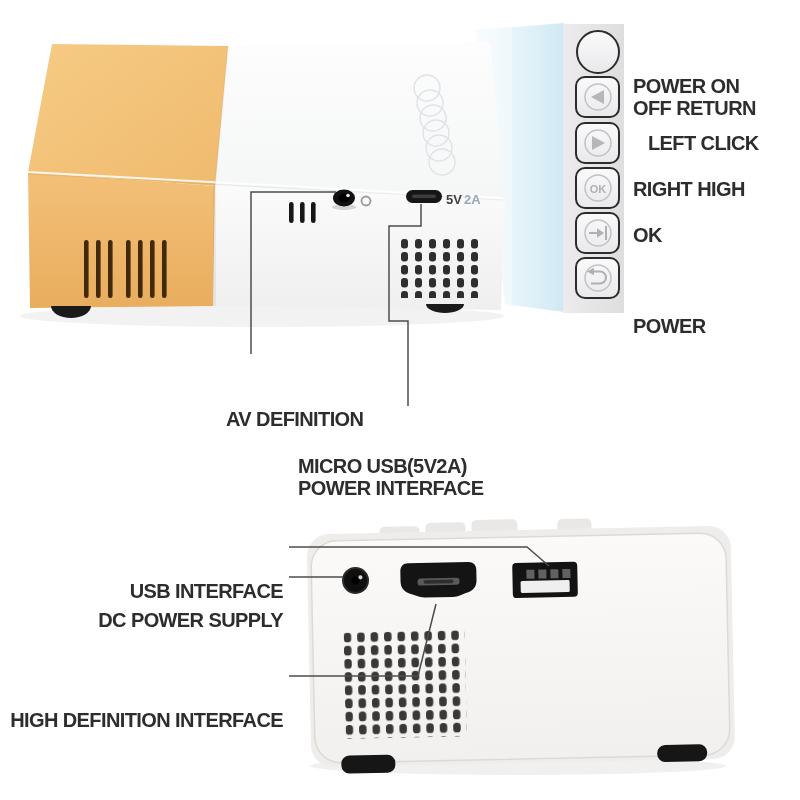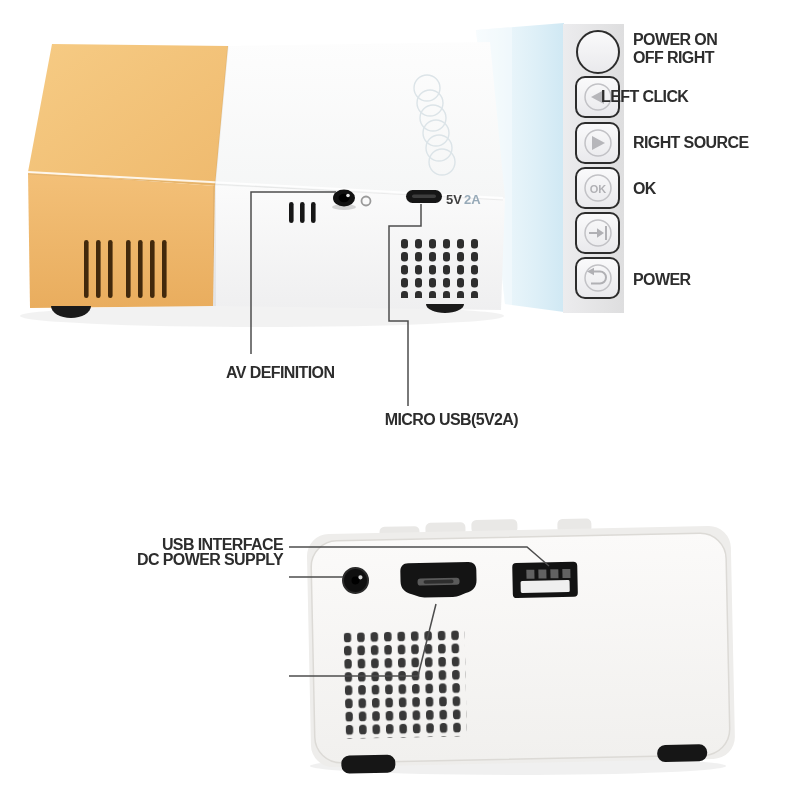"POWER ON" .label { font-size: 16px -> 20px; margin-top: none -> 44px }
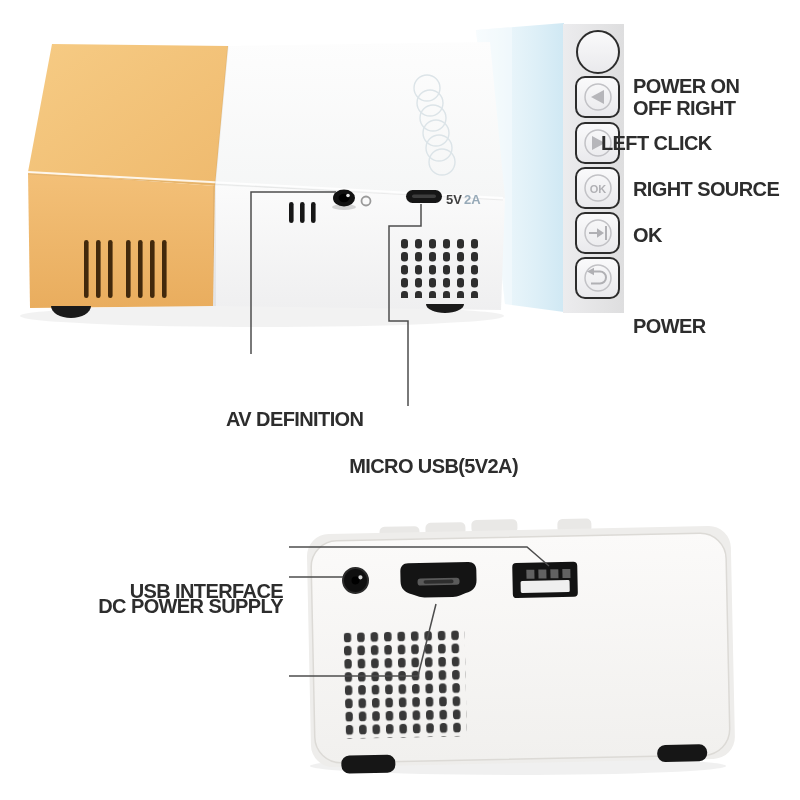"OFF RIGHT" span.line { text: RIGHT -> RETURN }
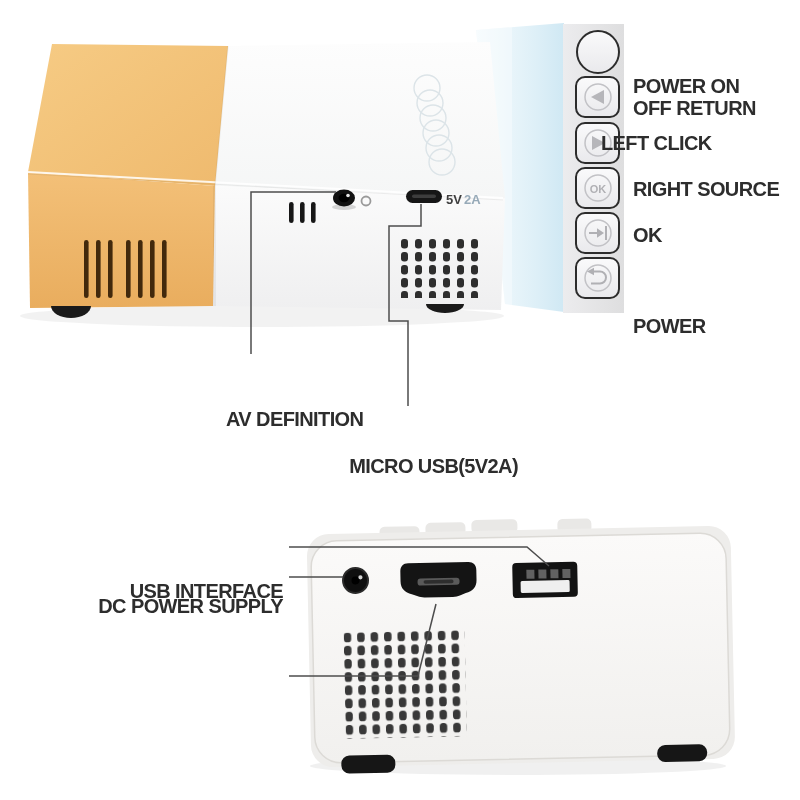"LEFT CLICK" div.label { left: 601px -> 648px }
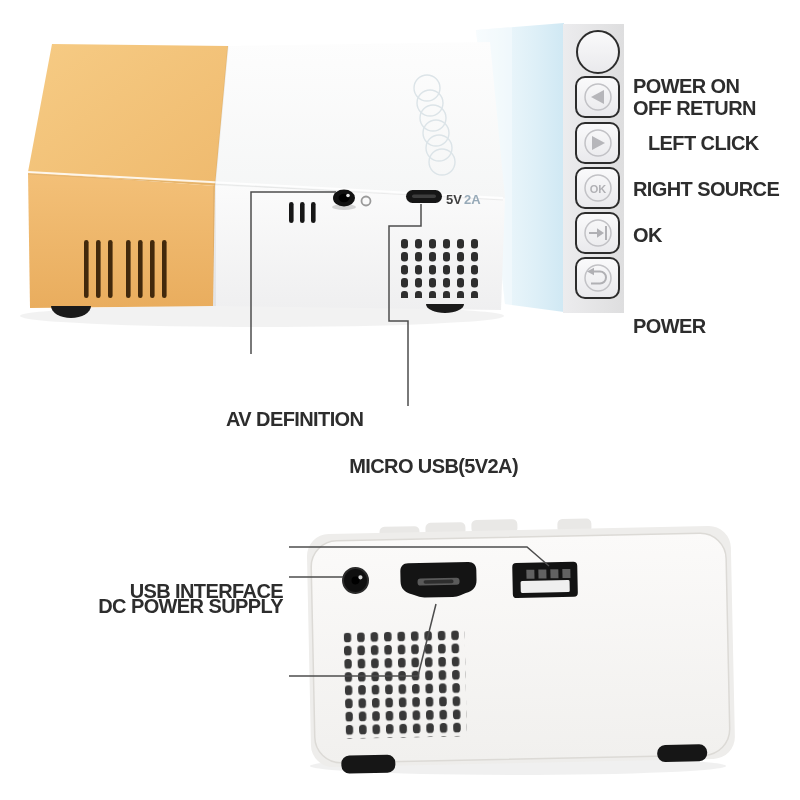"RIGHT SOURCE" div.label { text: SOURCE -> HIGH }
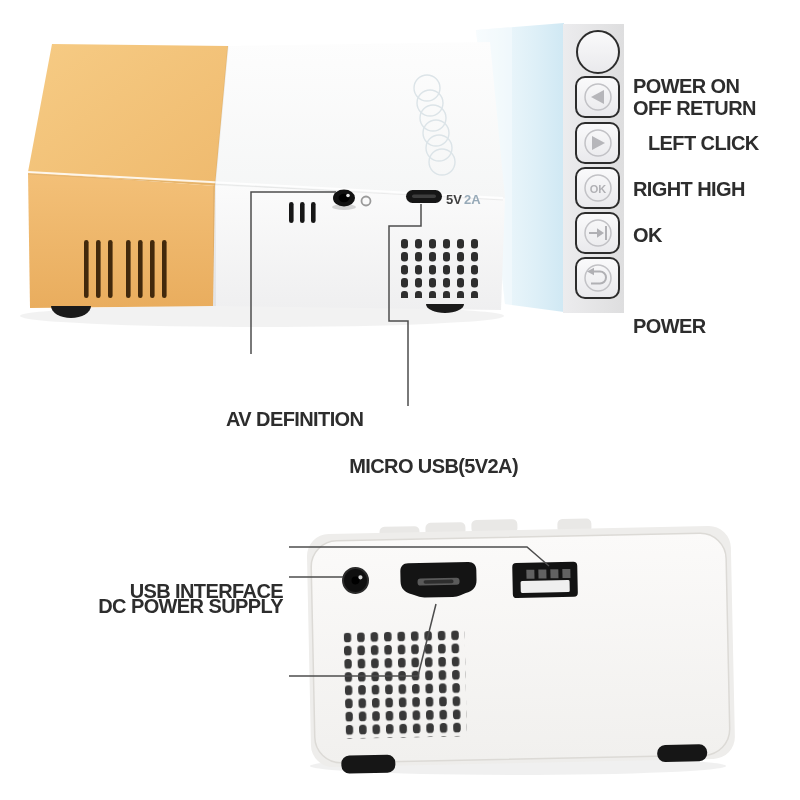"MICRO USB(5V2A)" .c { text-align: right -> left }
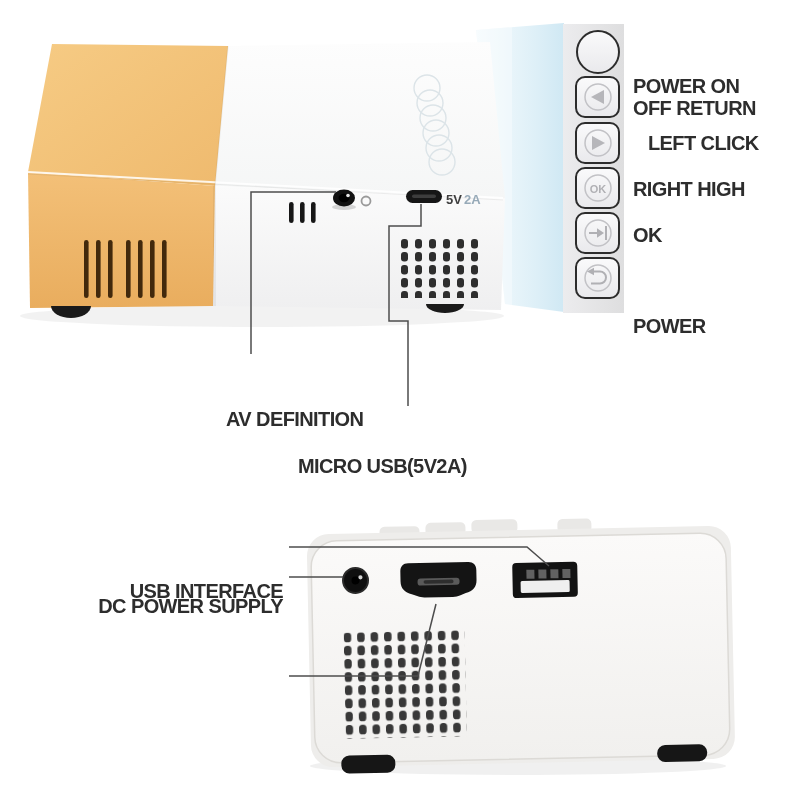"POWER INTERFACE" span.line { html: none -> <span>POWER INTERFACE</span> }
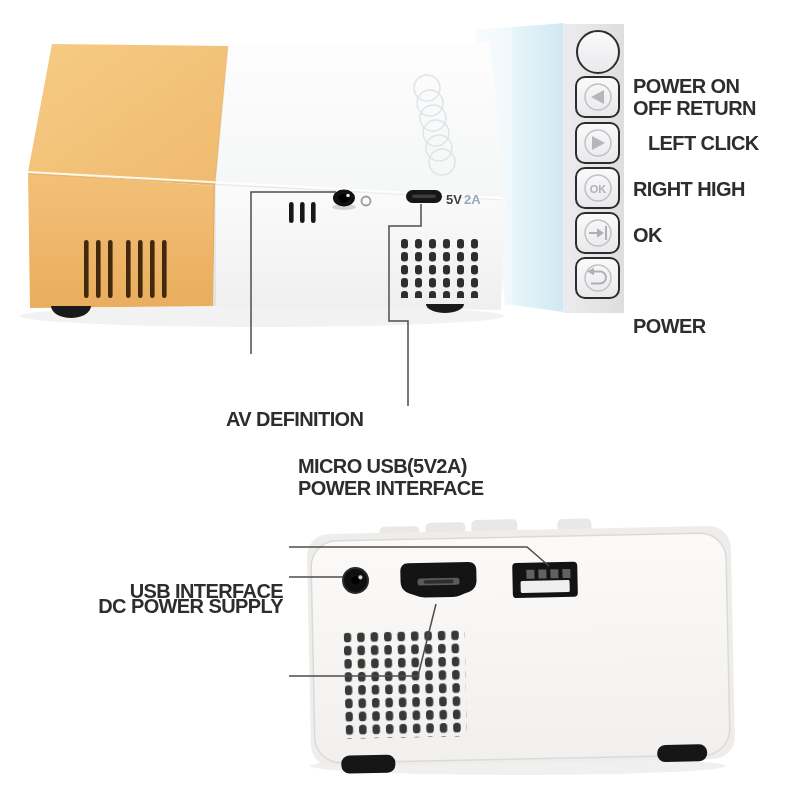"DC POWER SUPPLY" div.label { top: 551px -> 565px }
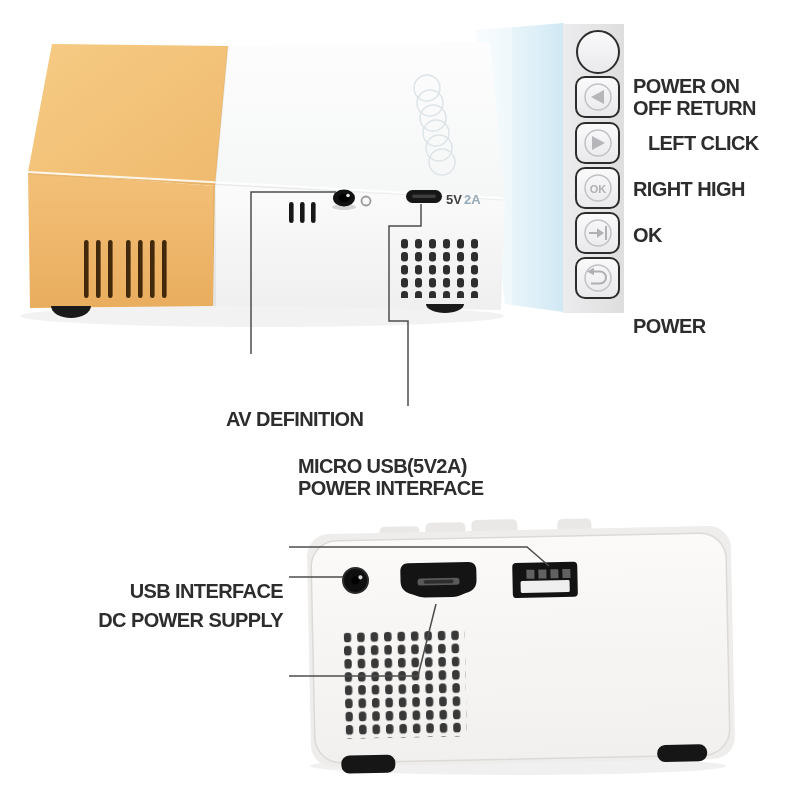"HIGH DEFINITION INTERFACE" div.label { html: none -> <div>HIGH DEFINITION INTERFACE</div> }
